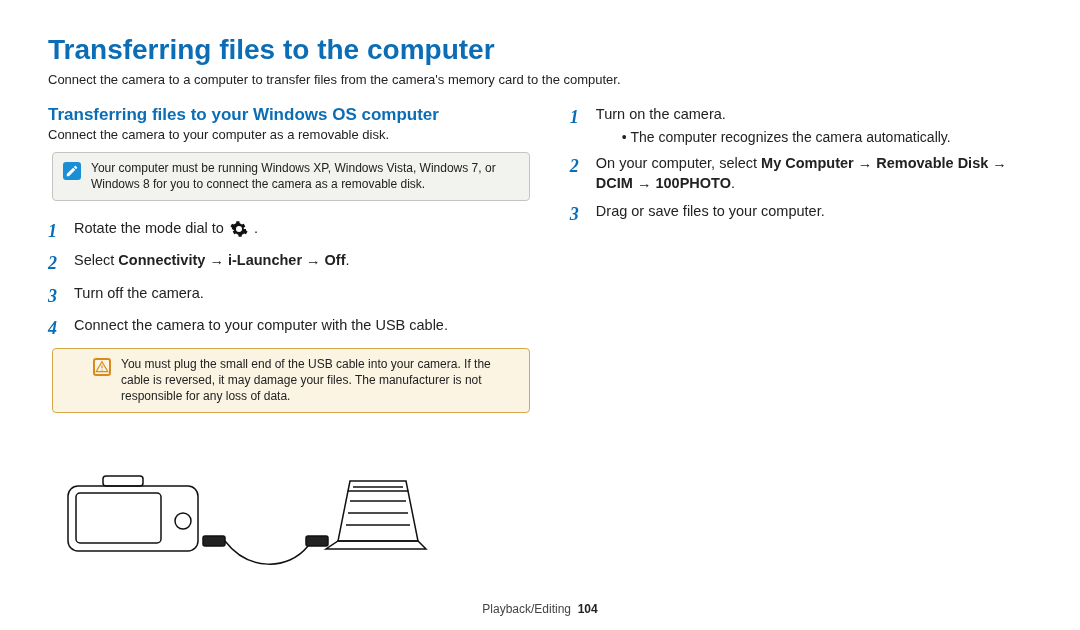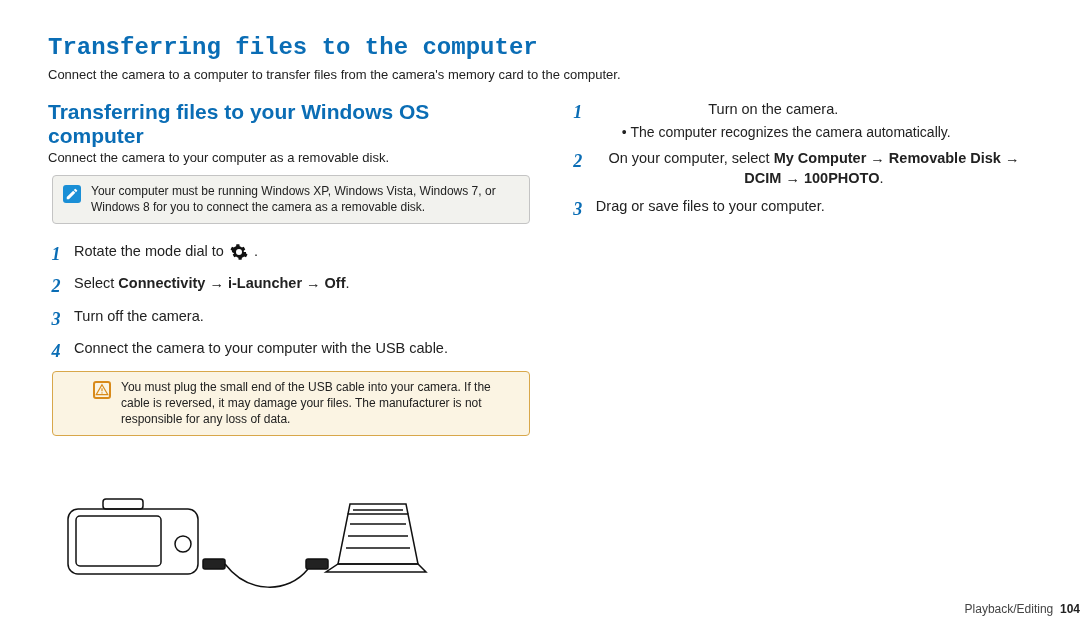"Transferring files to the computer" .page-title { font-family: Liberation Mono, monospace -> none; font-size: 24px -> 28px }
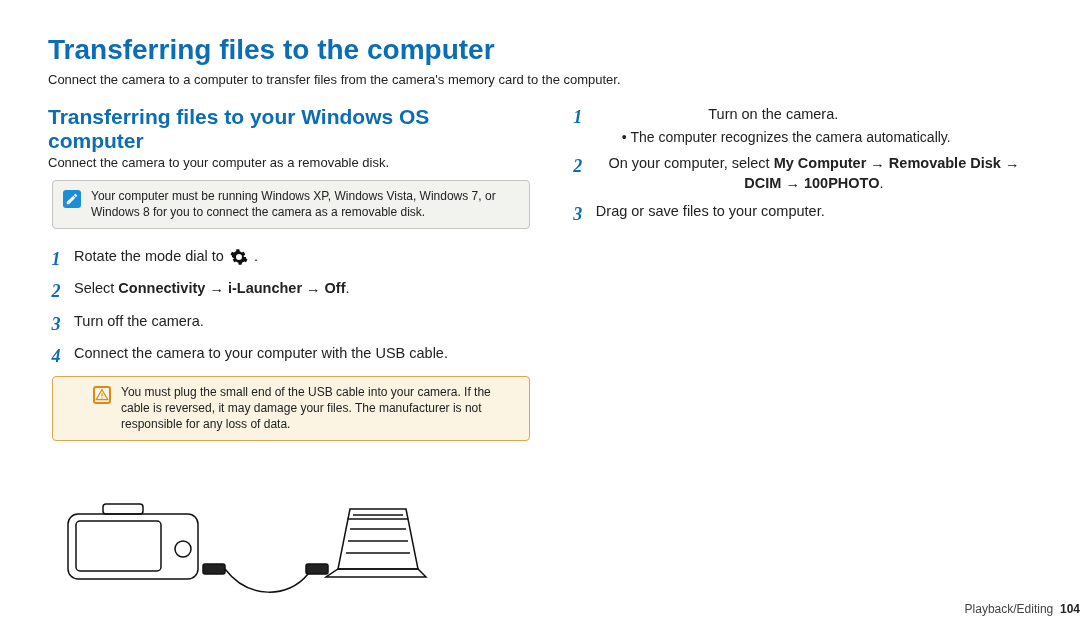"Transferring files to your Windows" .section-title { font-size: 21px -> 17px }
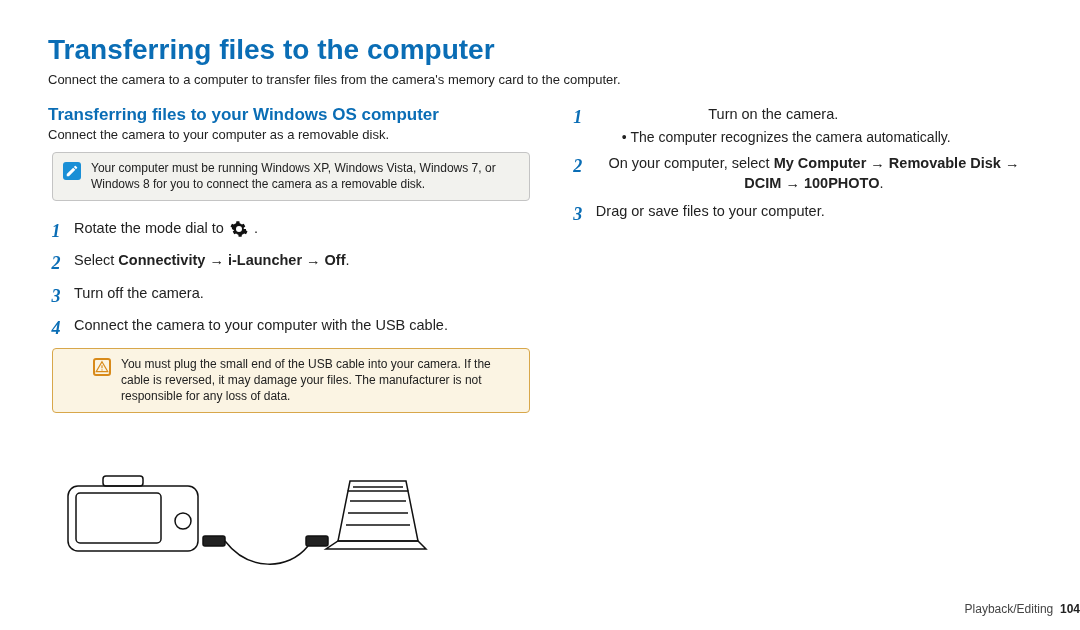"Turn on the camera." ol.steps { text-align: center -> none }
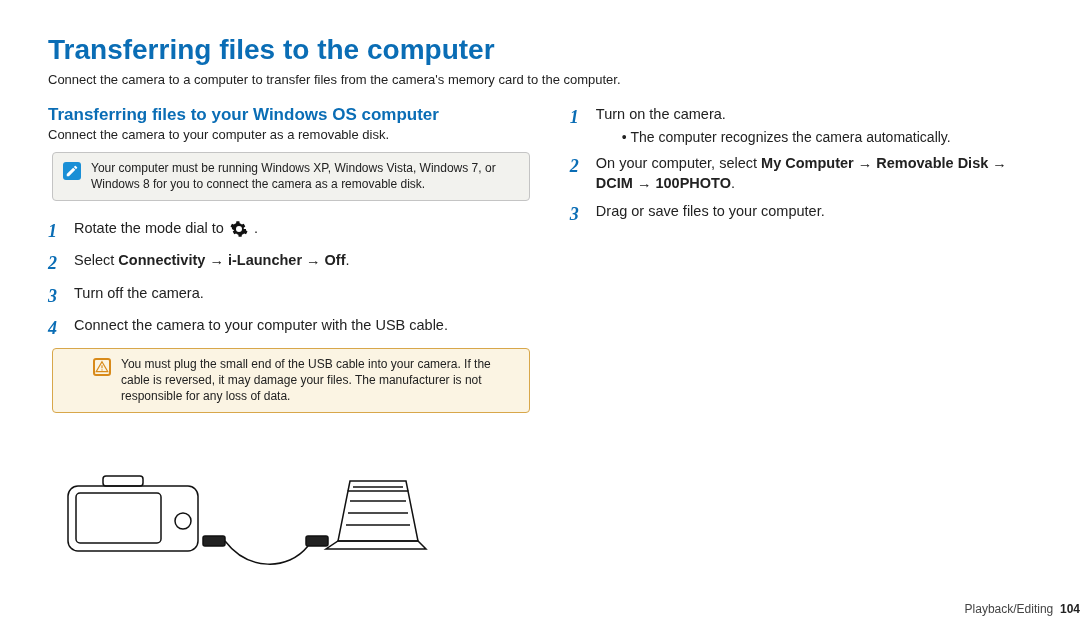"Playback/Editing 104" .footer { text-align: right -> center }
